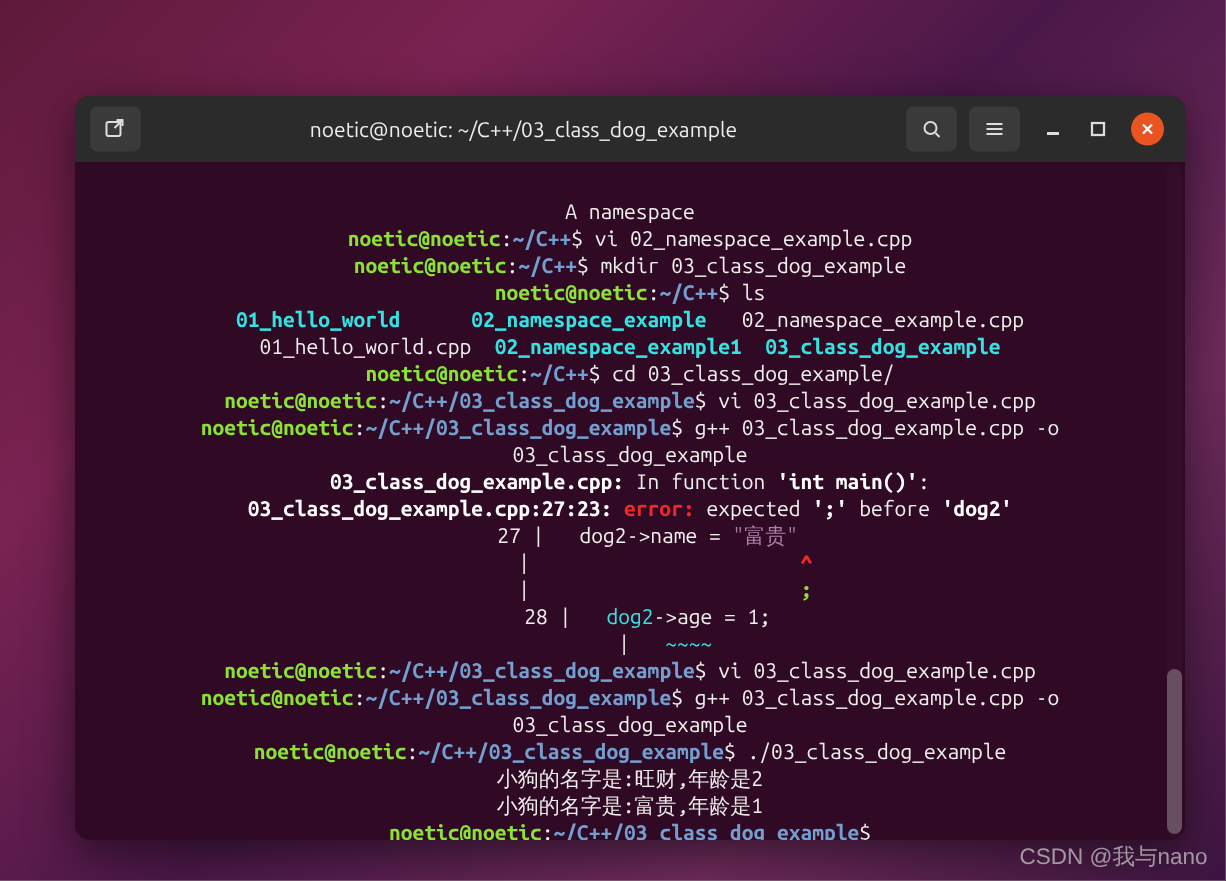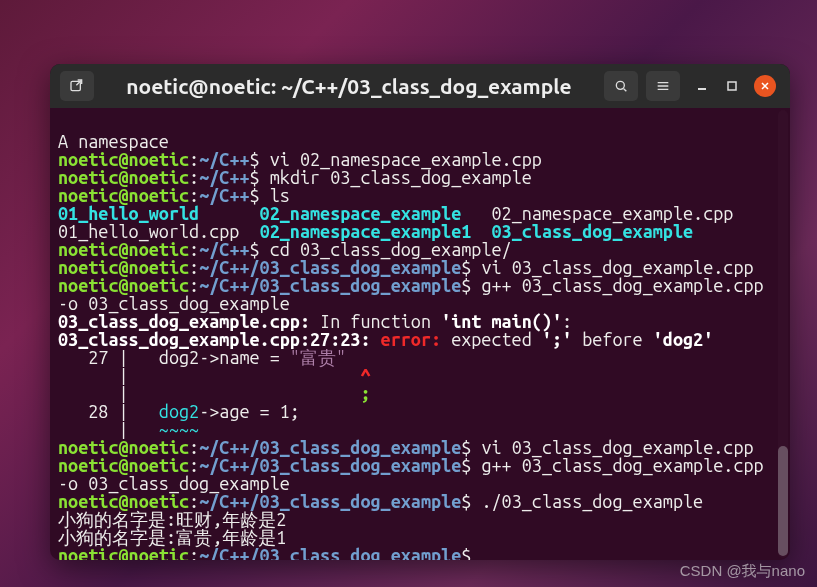"noetic@noetic:" .title { font-size: 21px -> 14px; font-weight: bold -> normal }
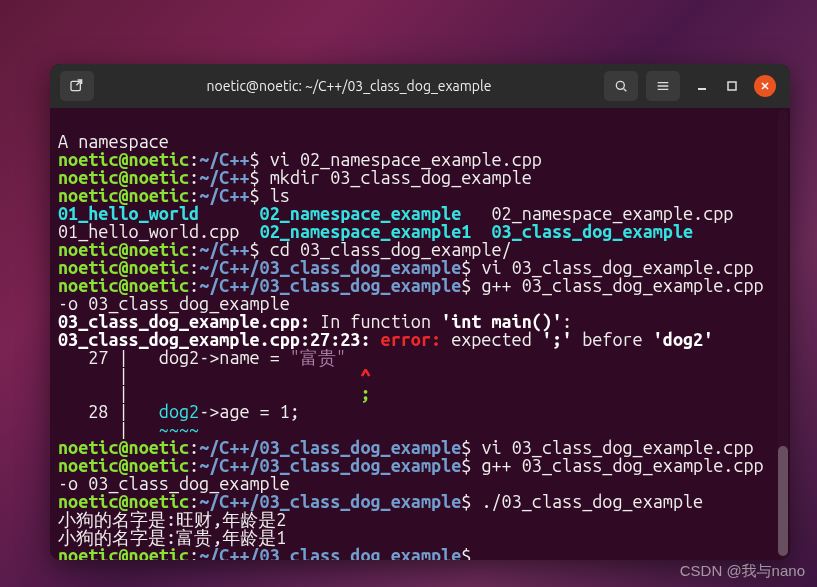"A namespace noetic@noetic:~/C++$ vi" .term { font-size: 18px -> 14px; text-align: none -> center }
